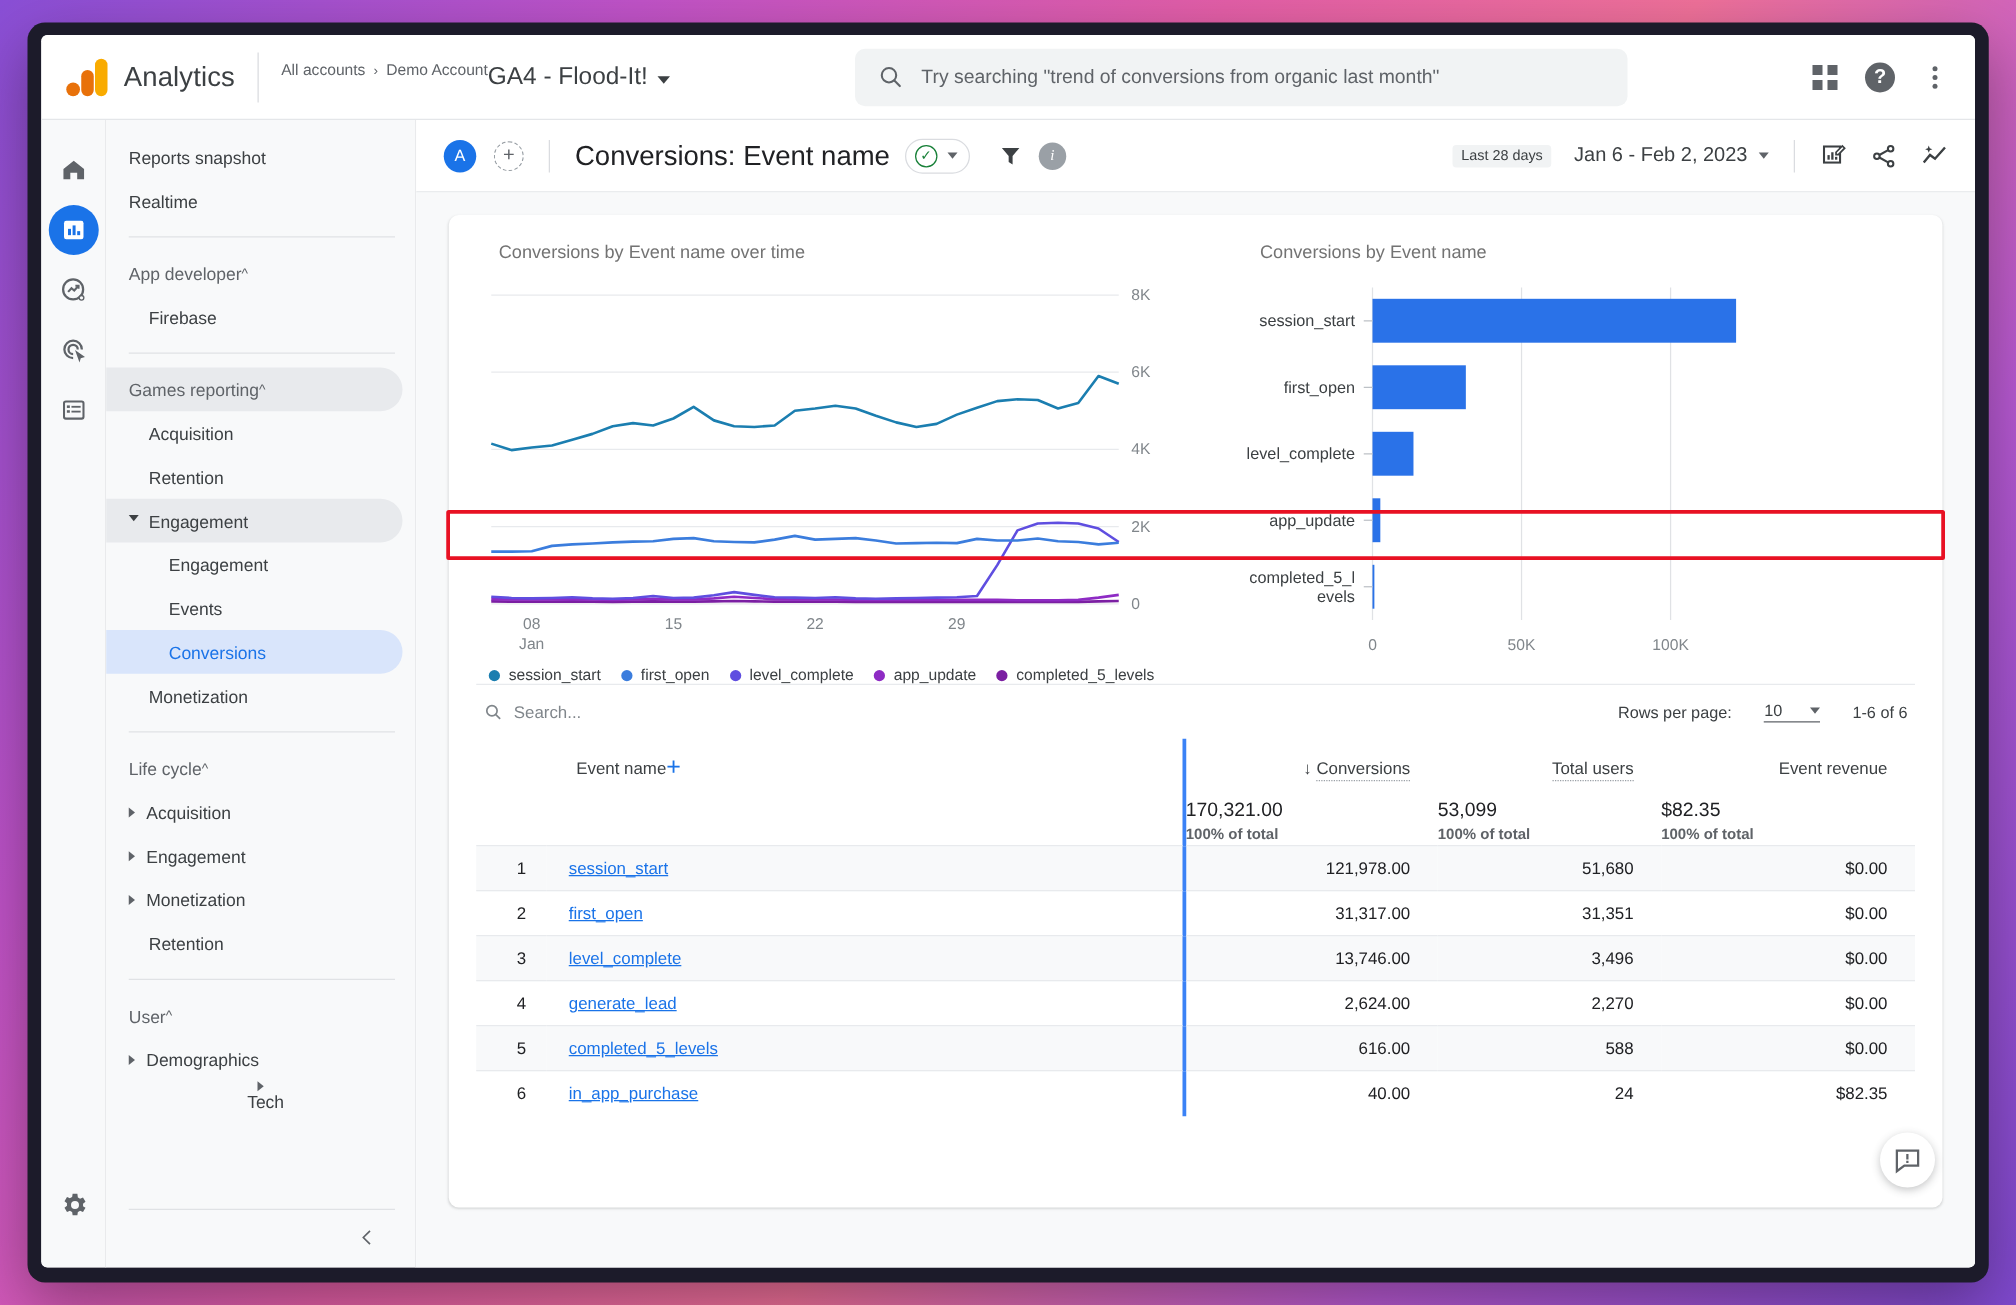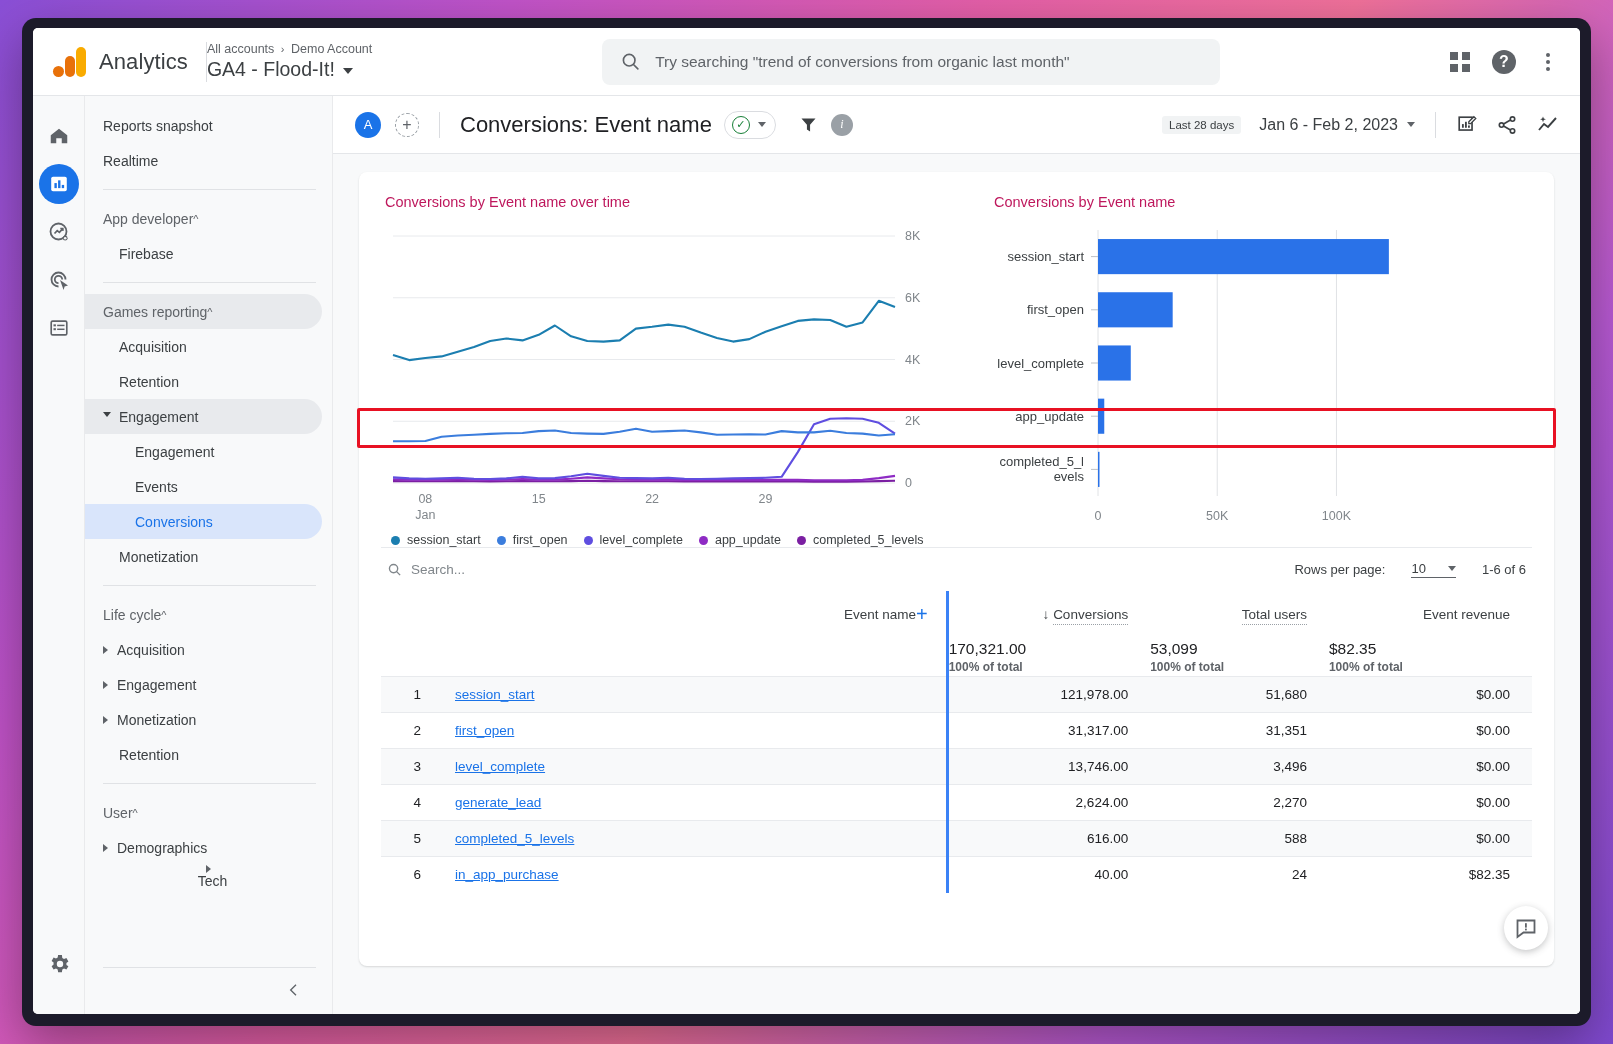"Analytics" #brand { margin-right: none -> 18px }
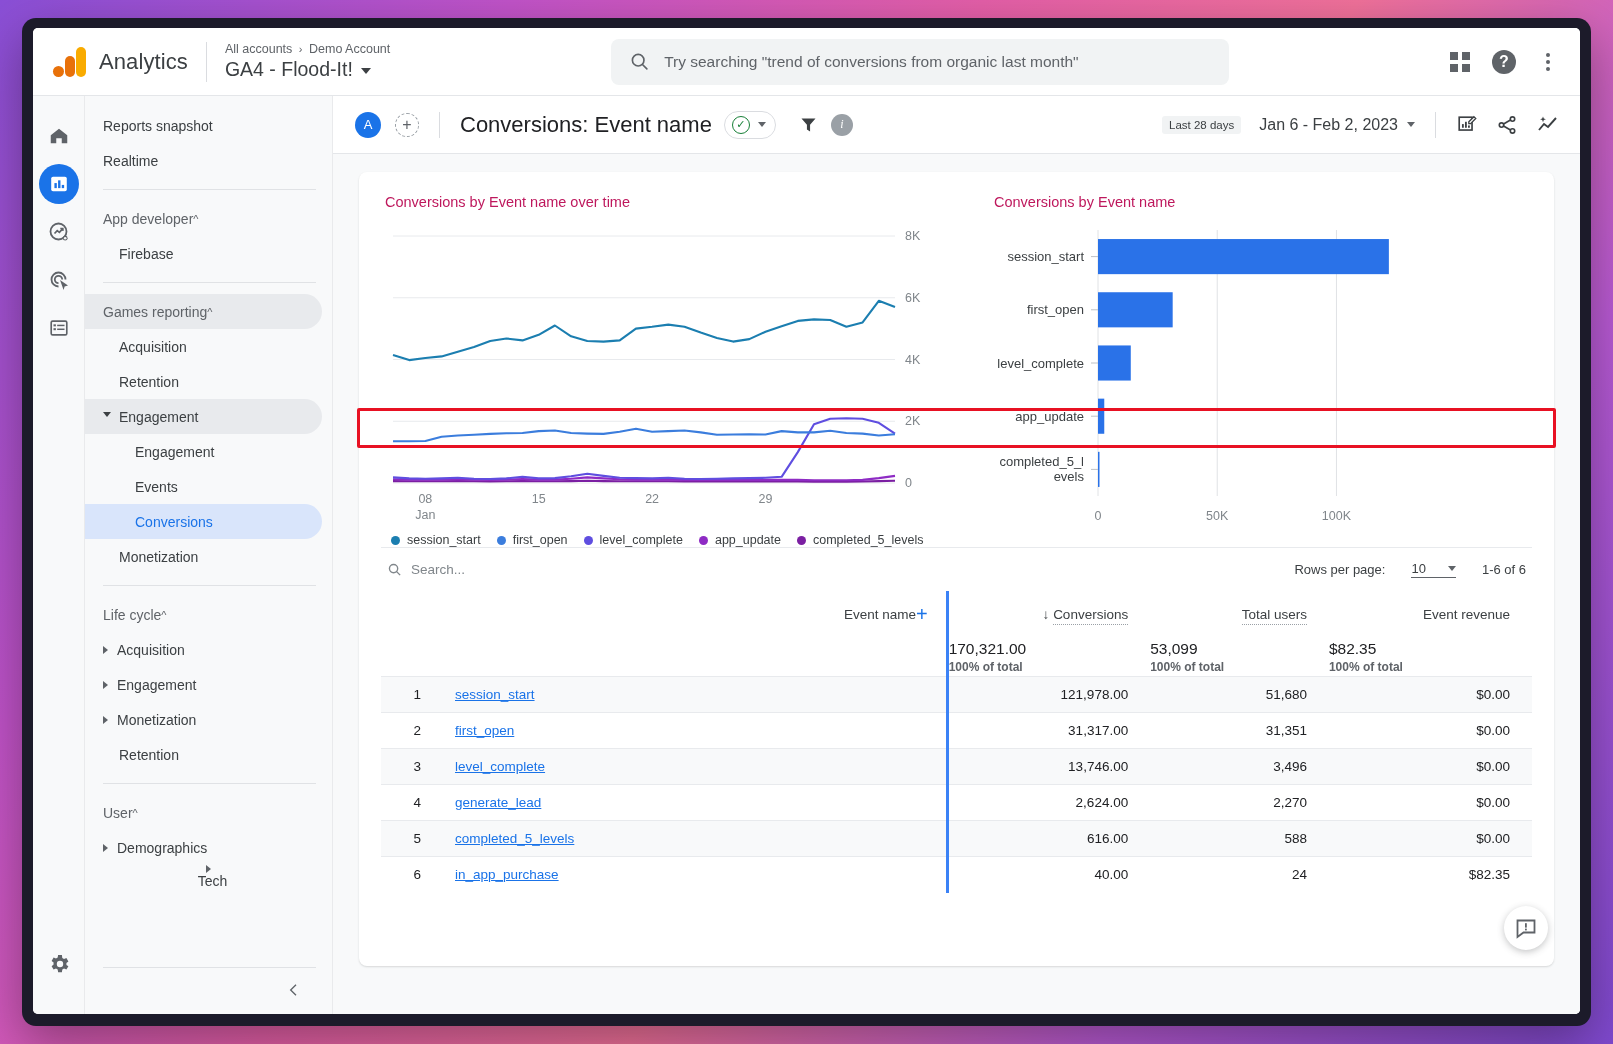"All accounts › Demo Account" #acct { flex-direction: column -> row }
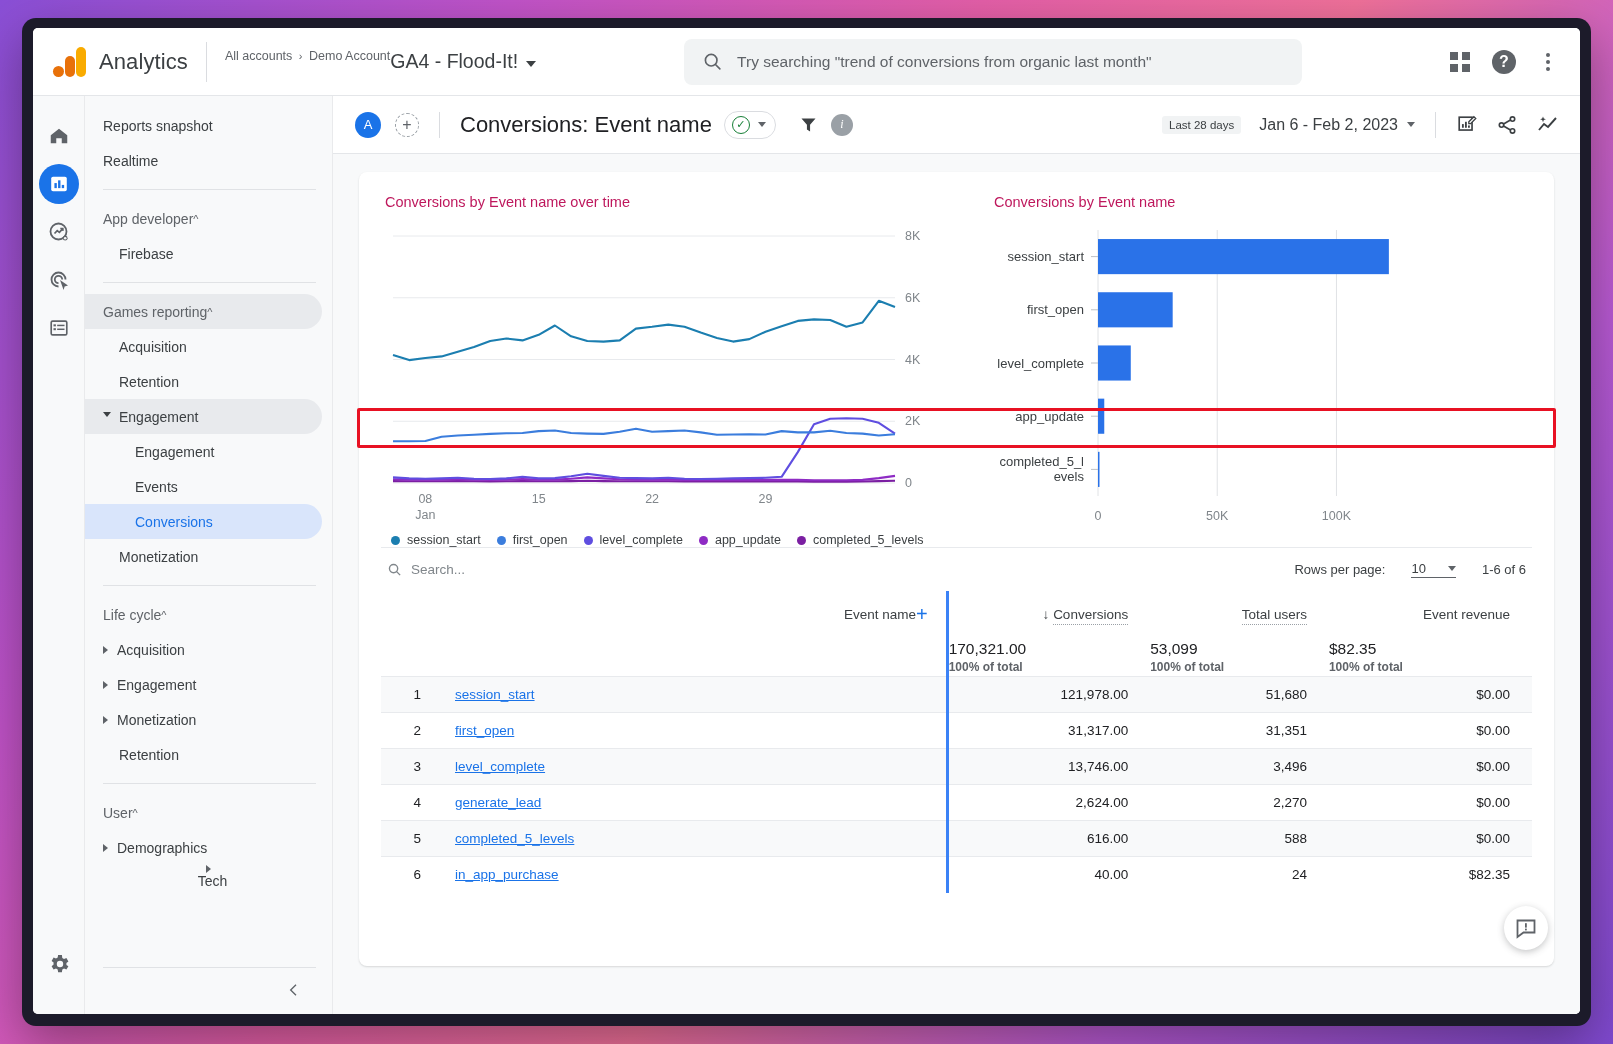"Conversions by Event name over" .charttitle { color: #be185d -> #737373; margin-left: none -> 14px }
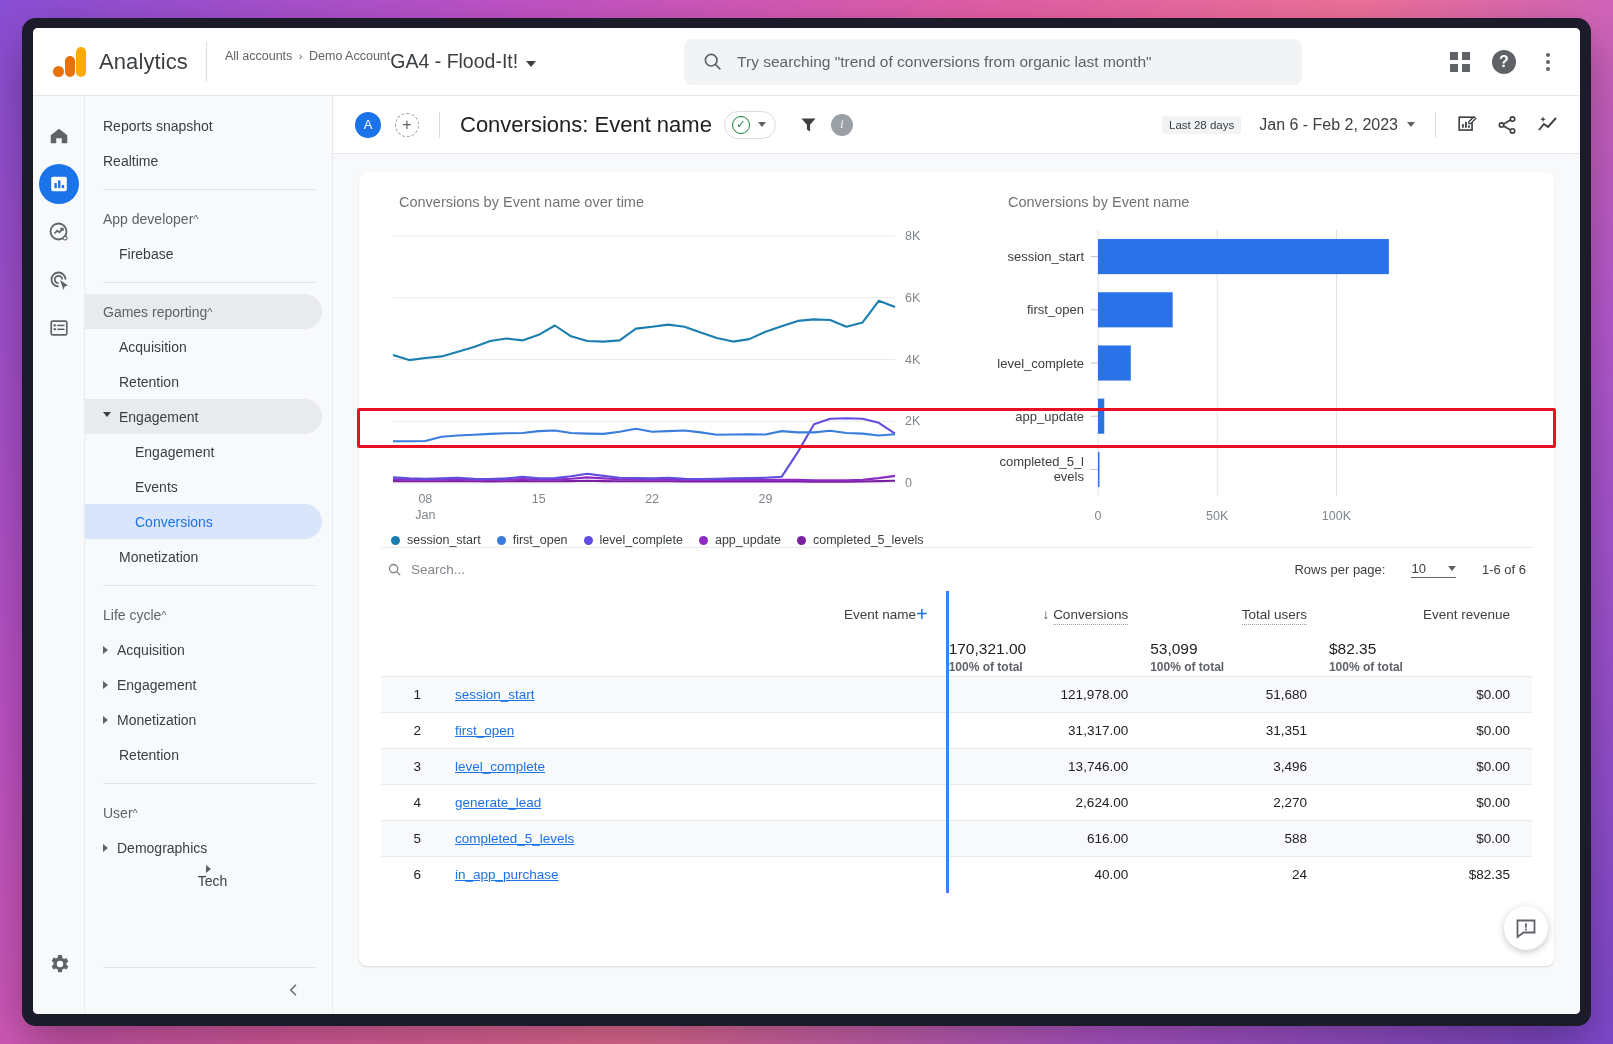"Event name" div { justify-content: flex-end -> flex-start }
